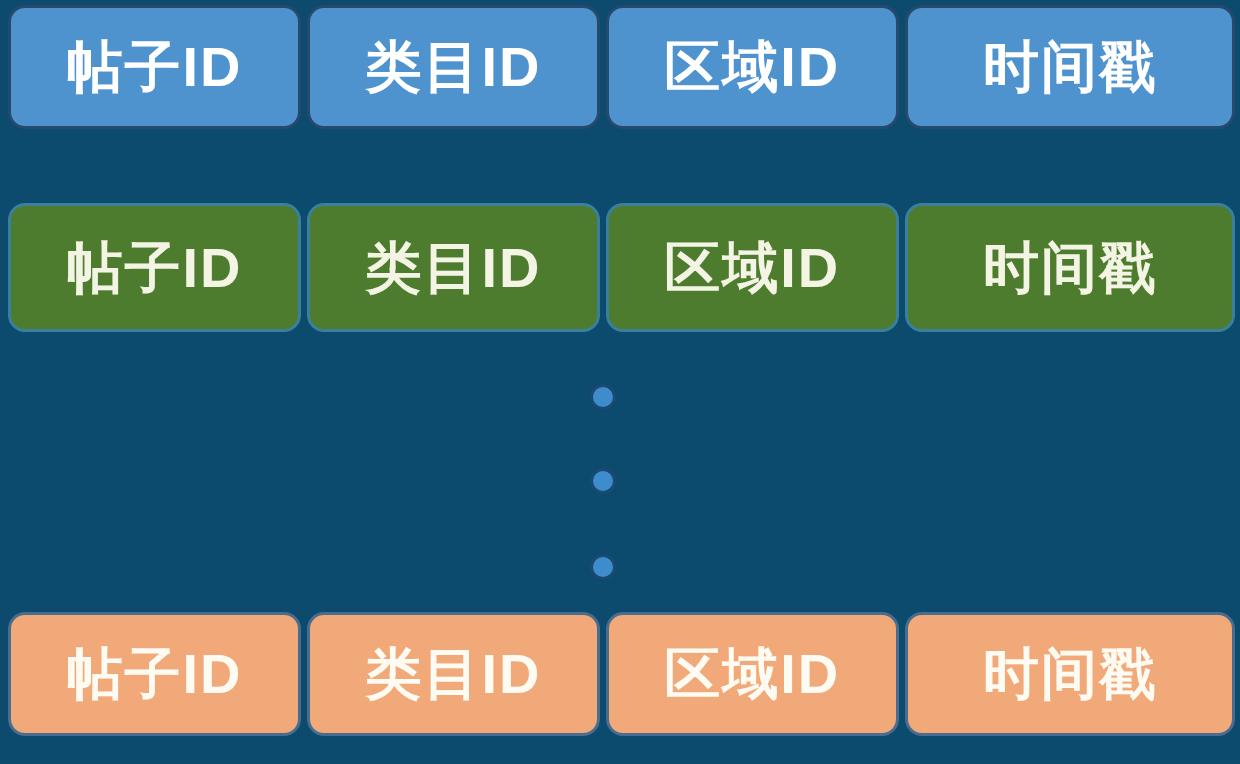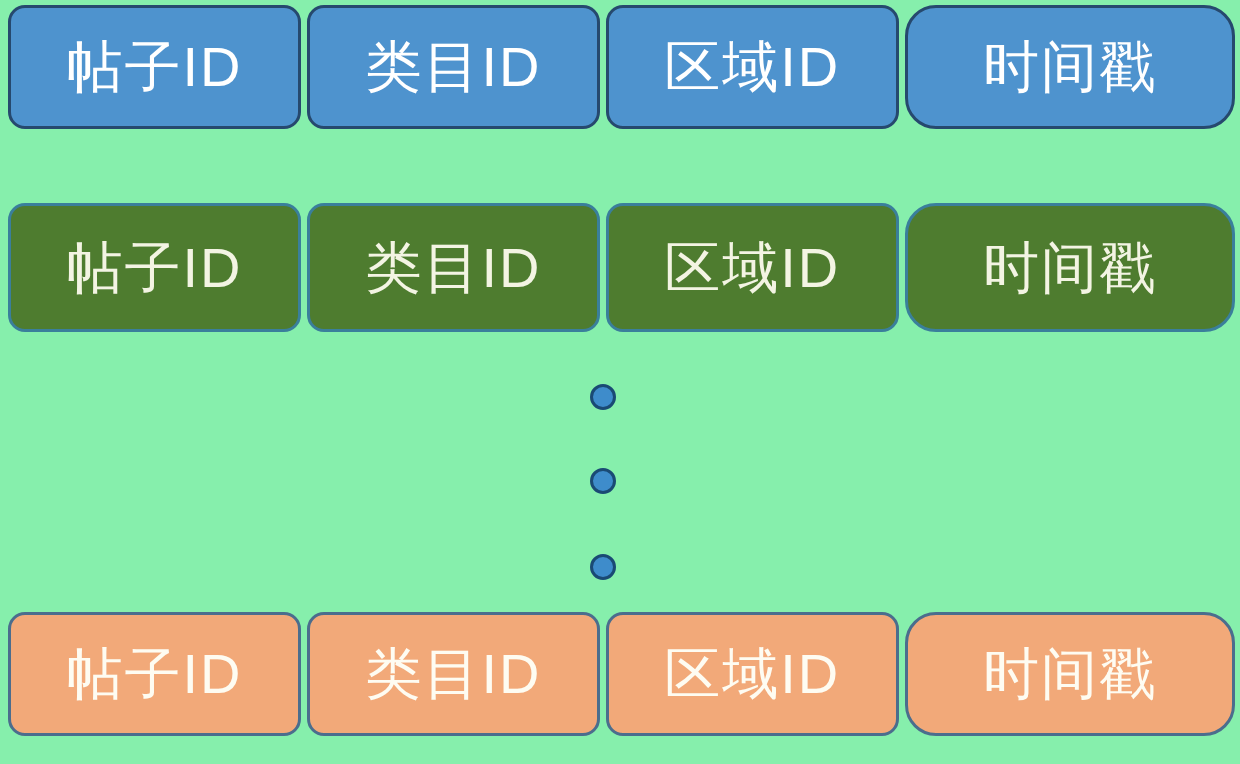"帖子ID" .canvas { background: #86efac -> #0c4a6e; font-weight: none -> bold }
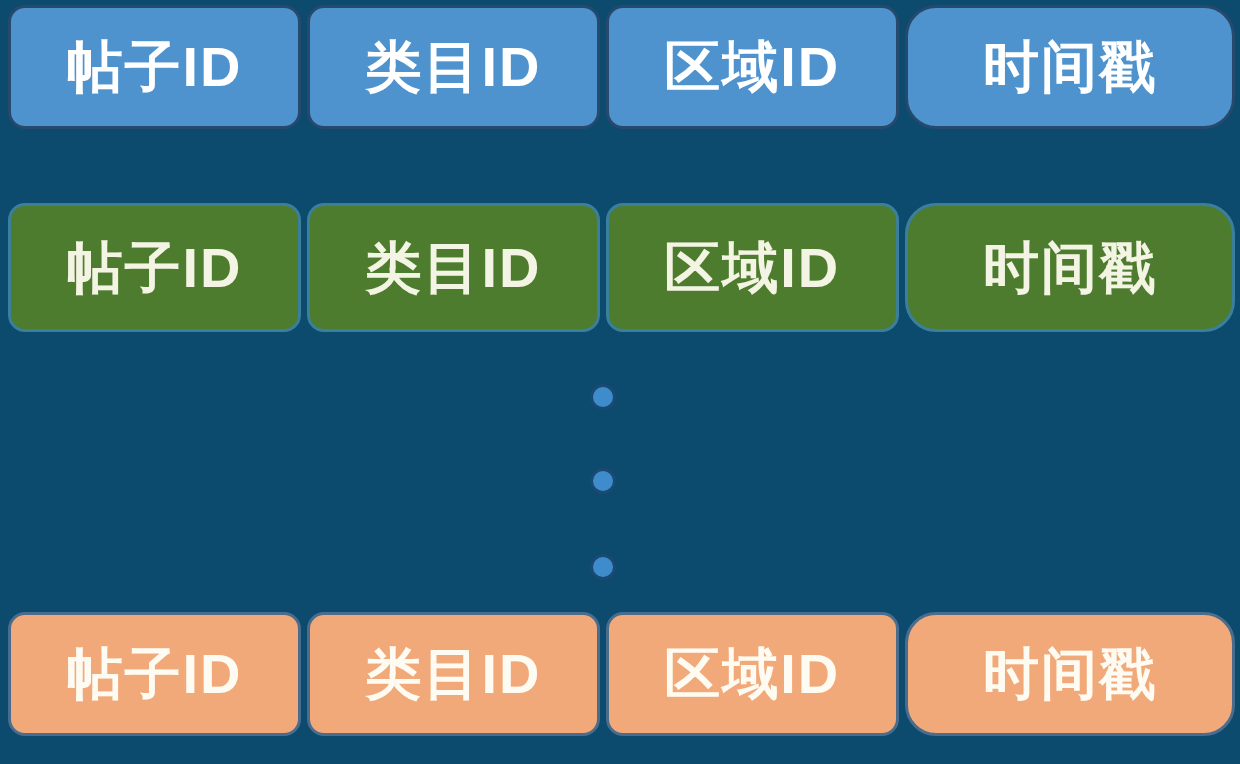"时间戳" .field-box.last { border-radius: 31px -> none }
